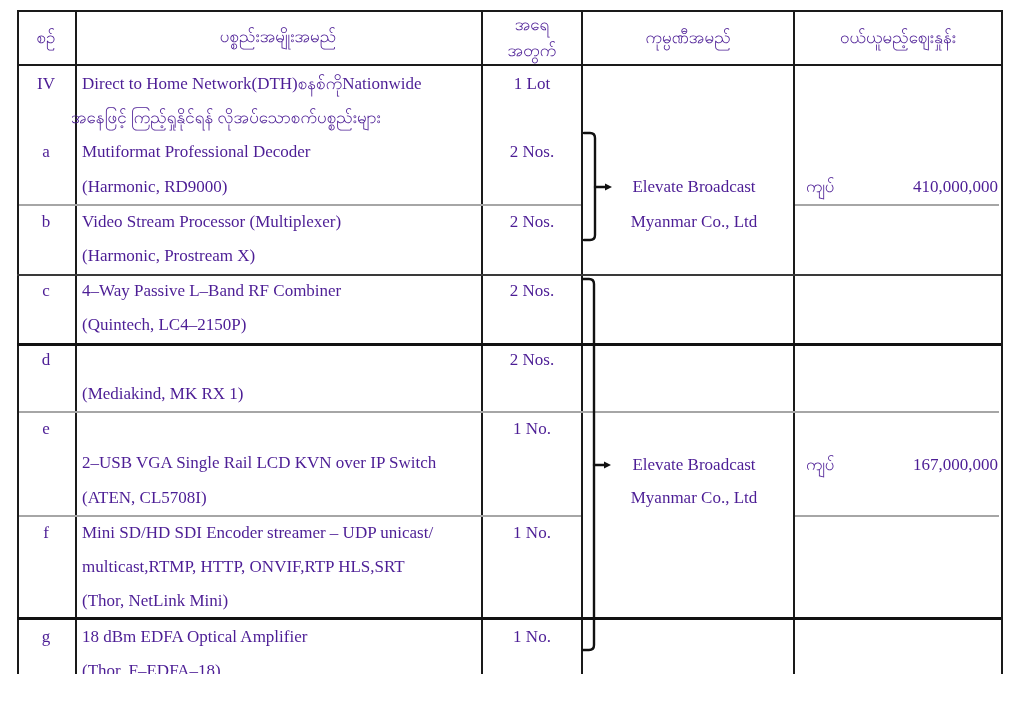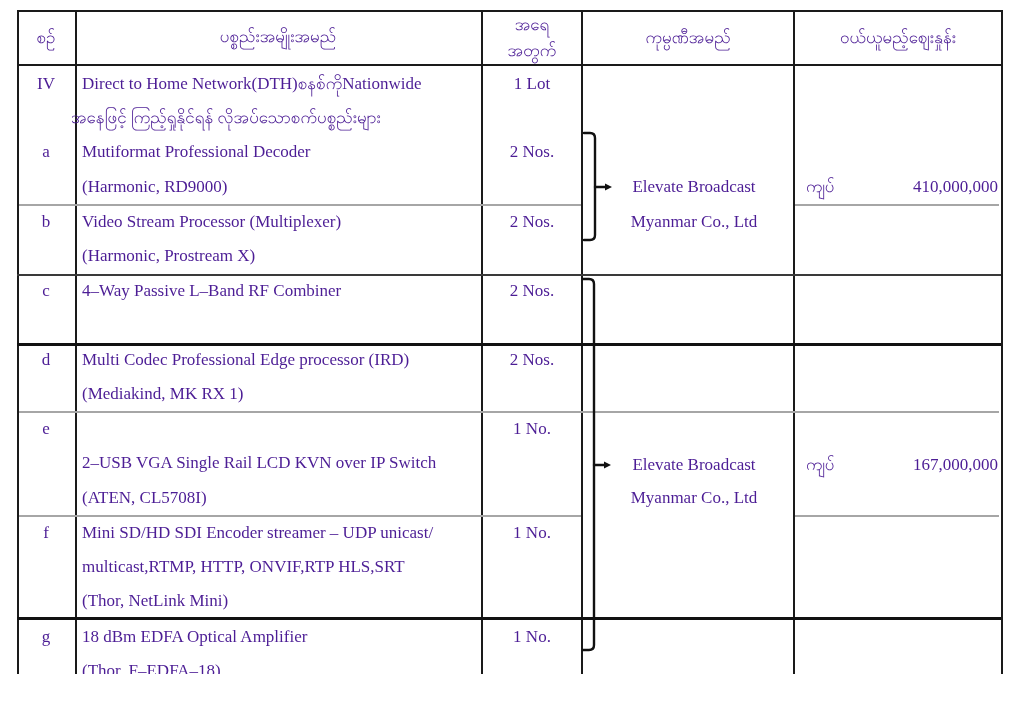"(Quintech, LC4–2150P)" span.txt { html: none -> <span>(Quintech, LC4–2150P)</span> }
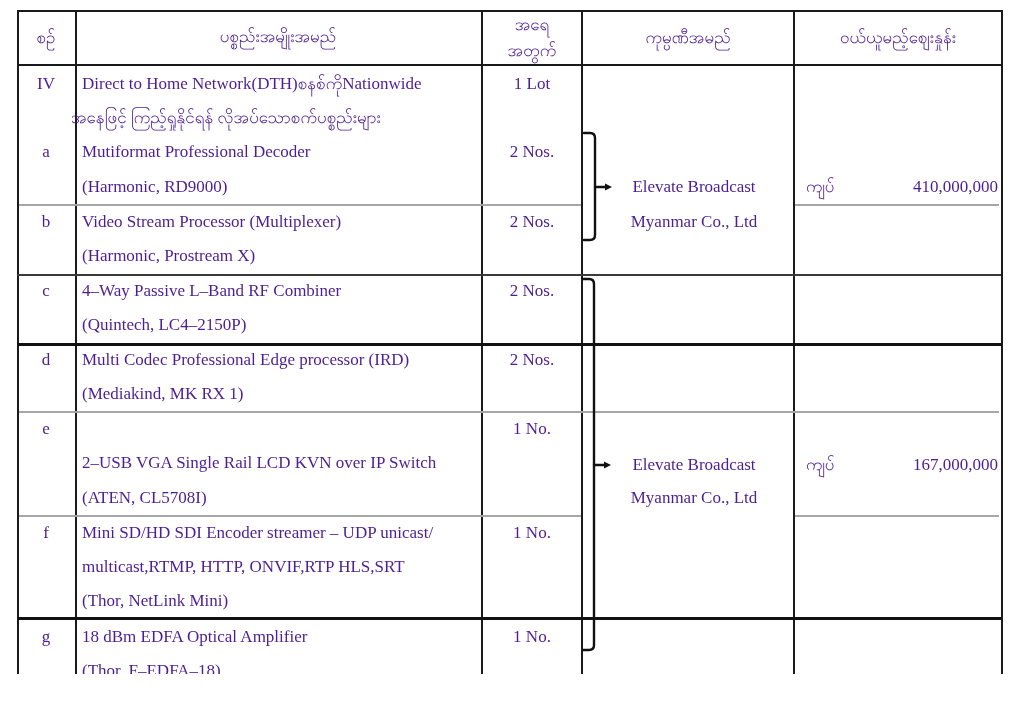"Multi Codec Professional Edge processor" span.txt { html: <span>Multi Codec Professional Edge processor (IRD)</span> -> none }
